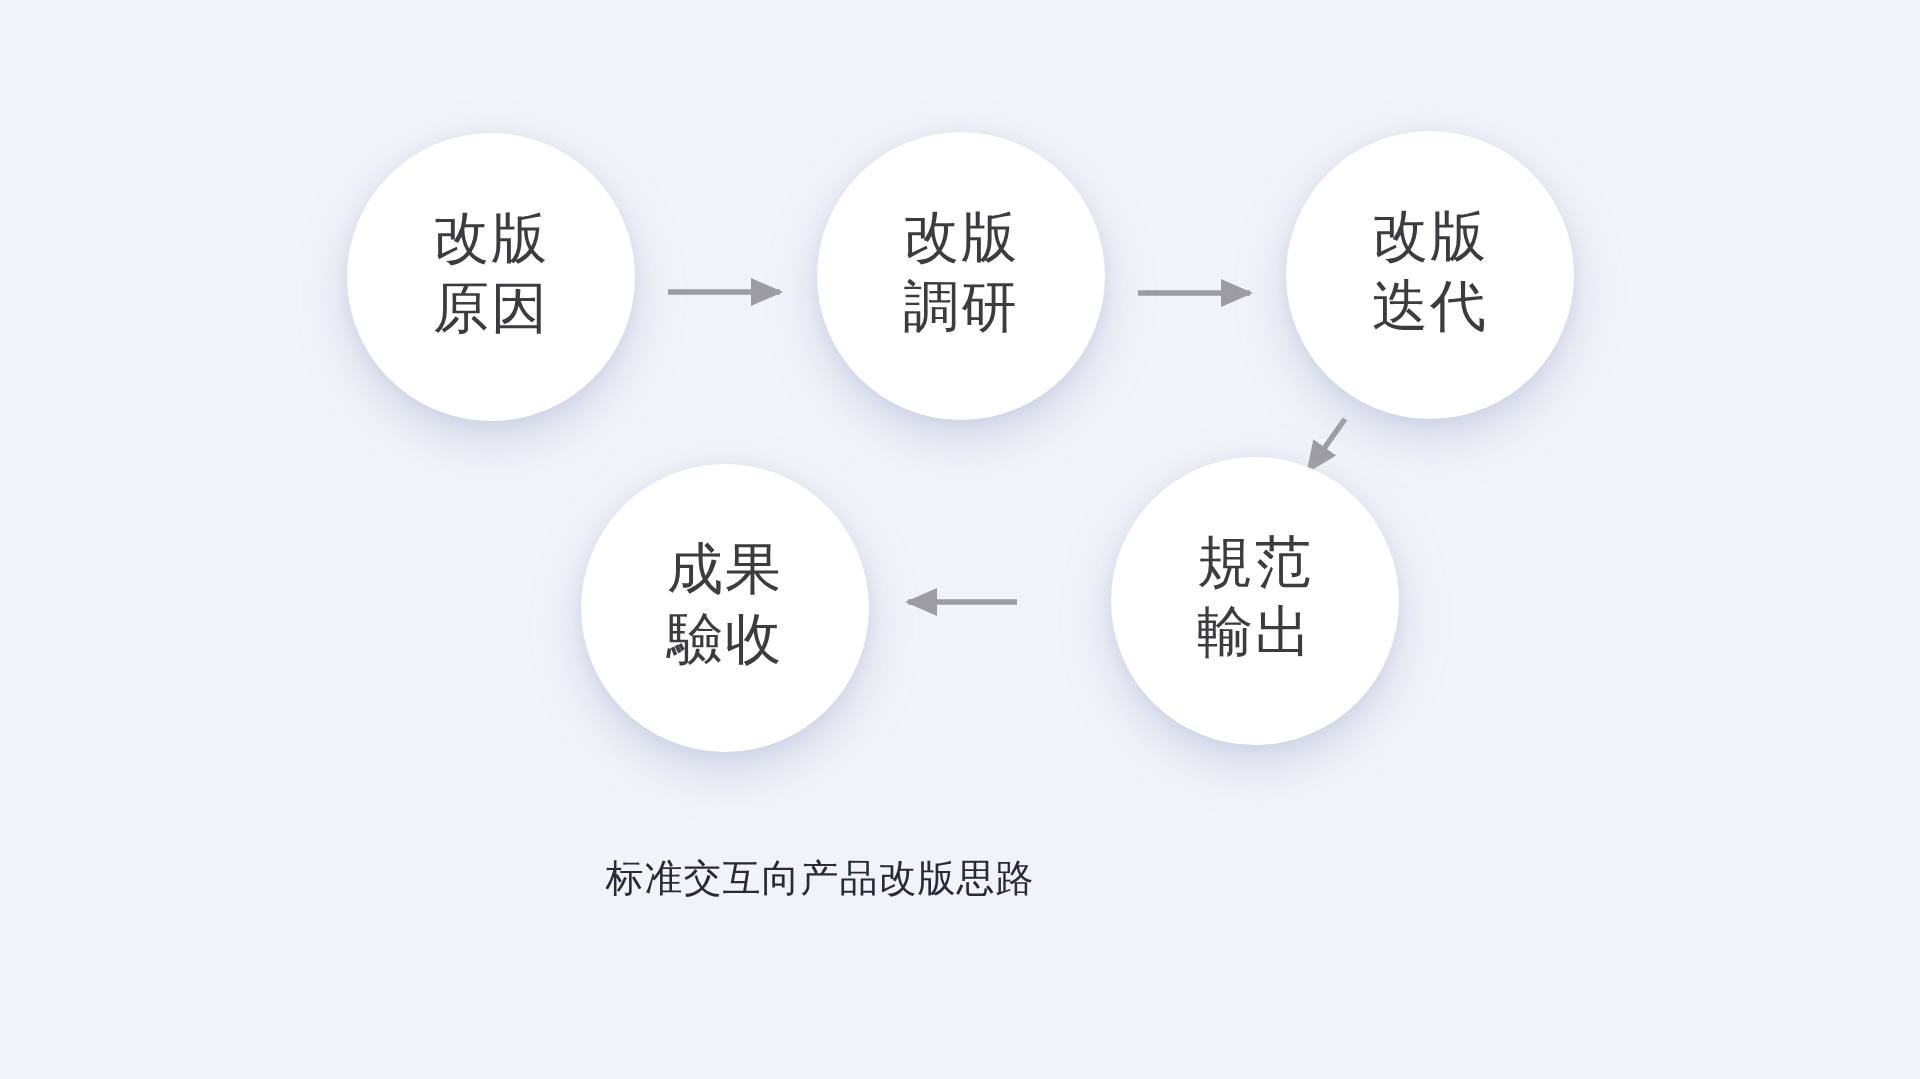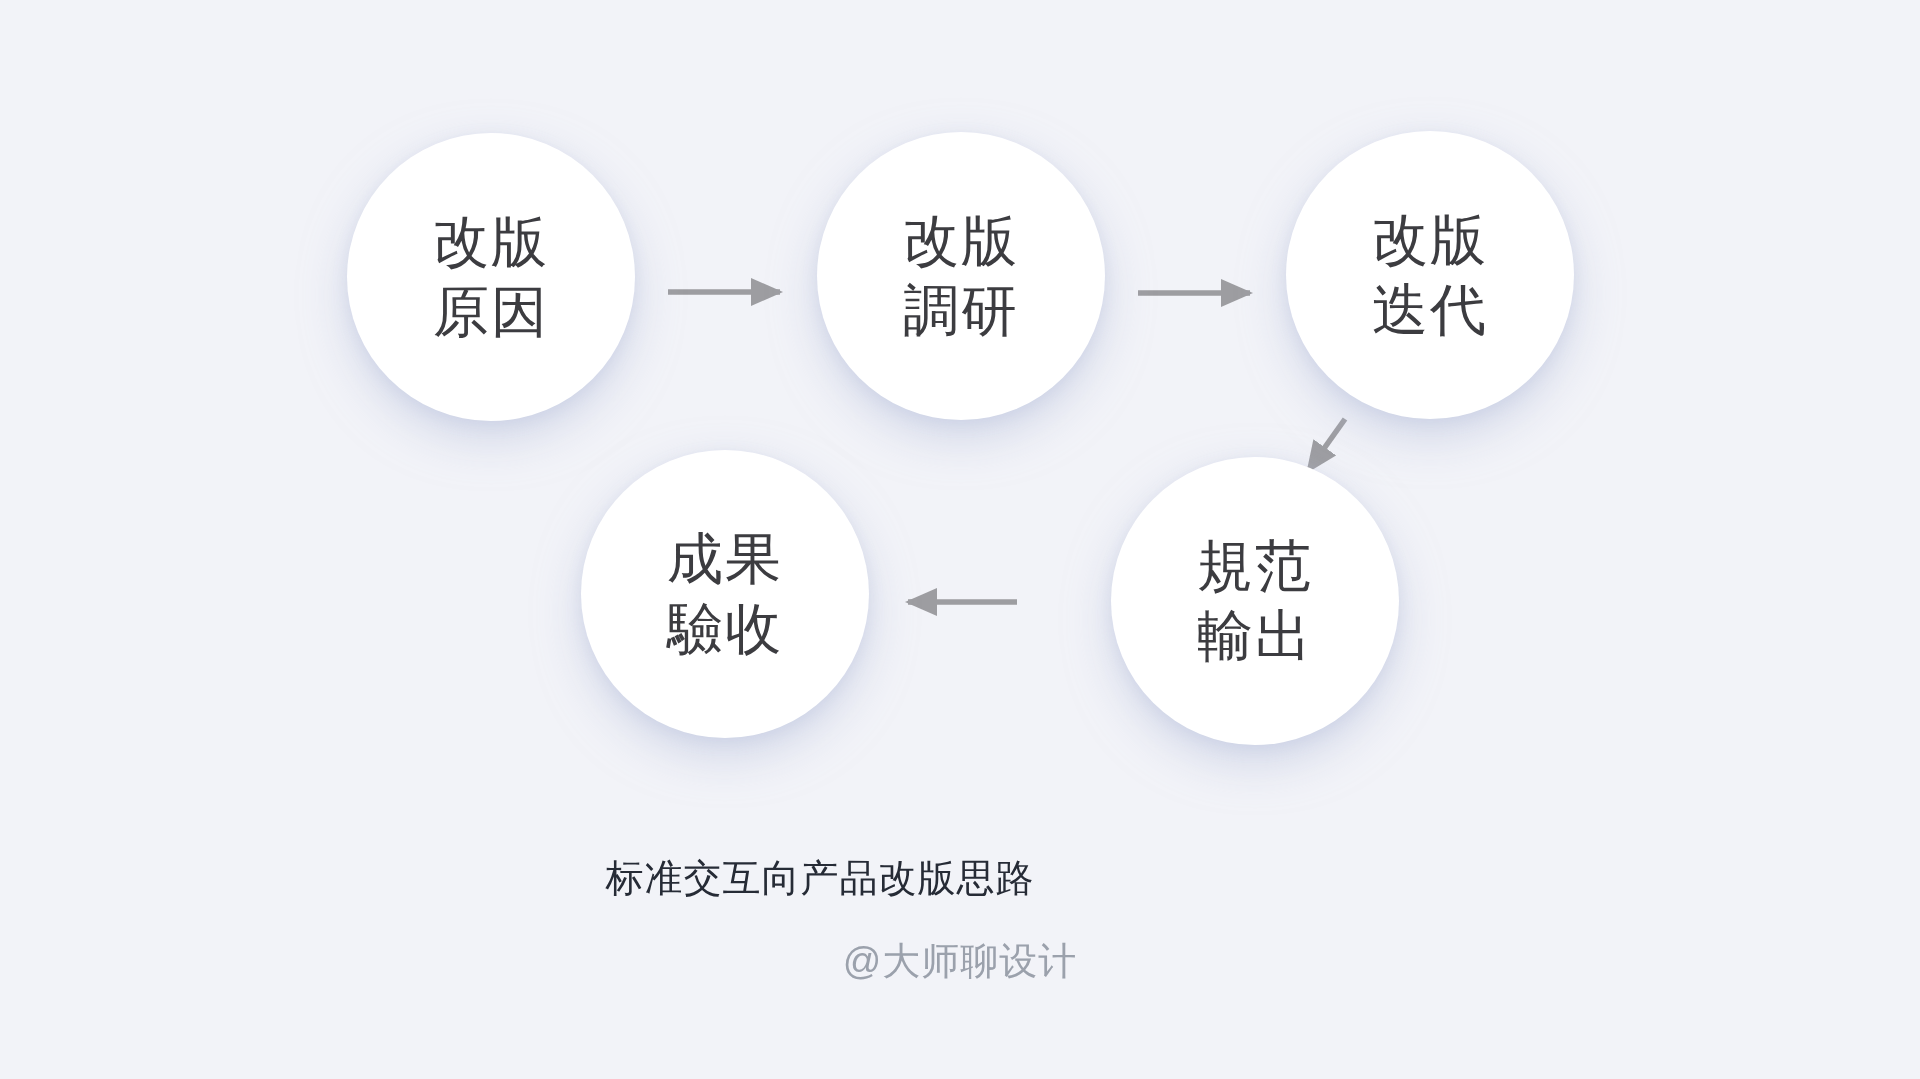"改版" .node .line { font-family: Liberation Serif, serif -> Liberation Mono, monospace }
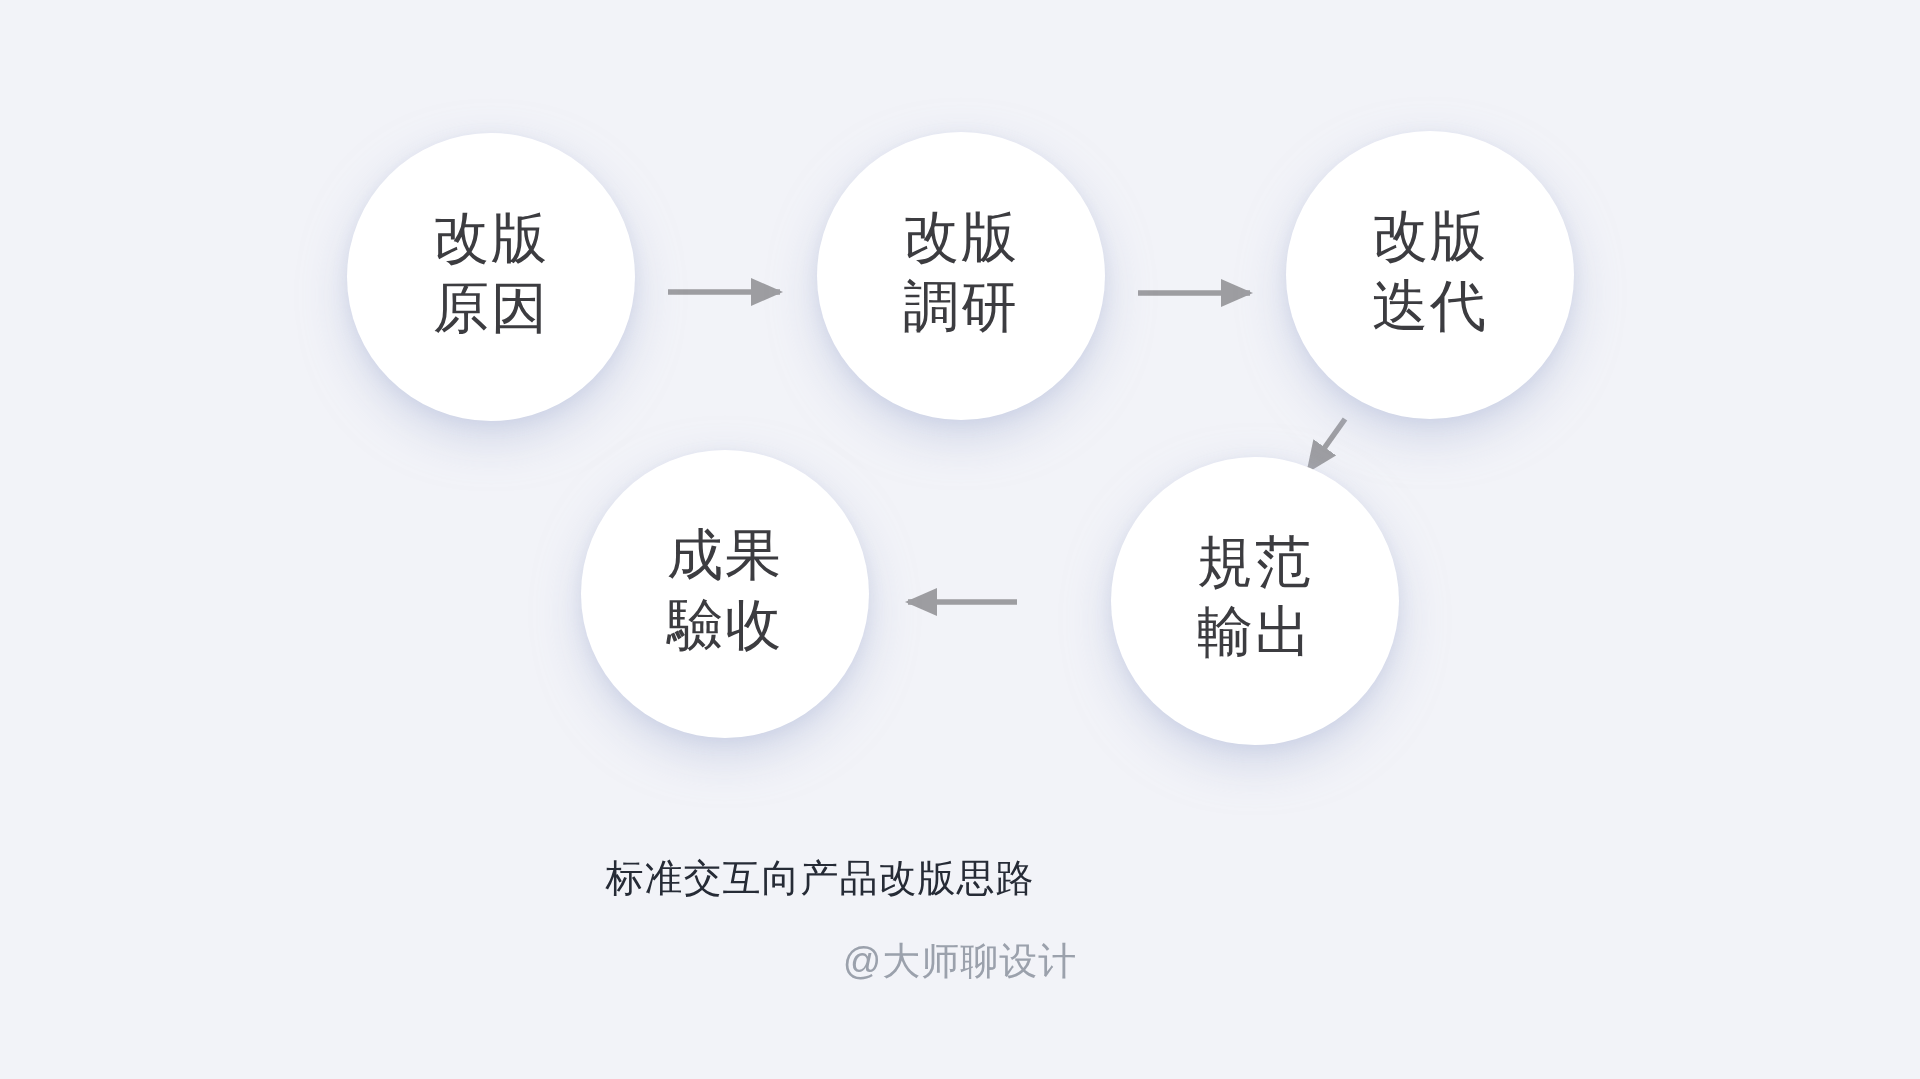"成果" #node-5 { top: 450px -> 464px }
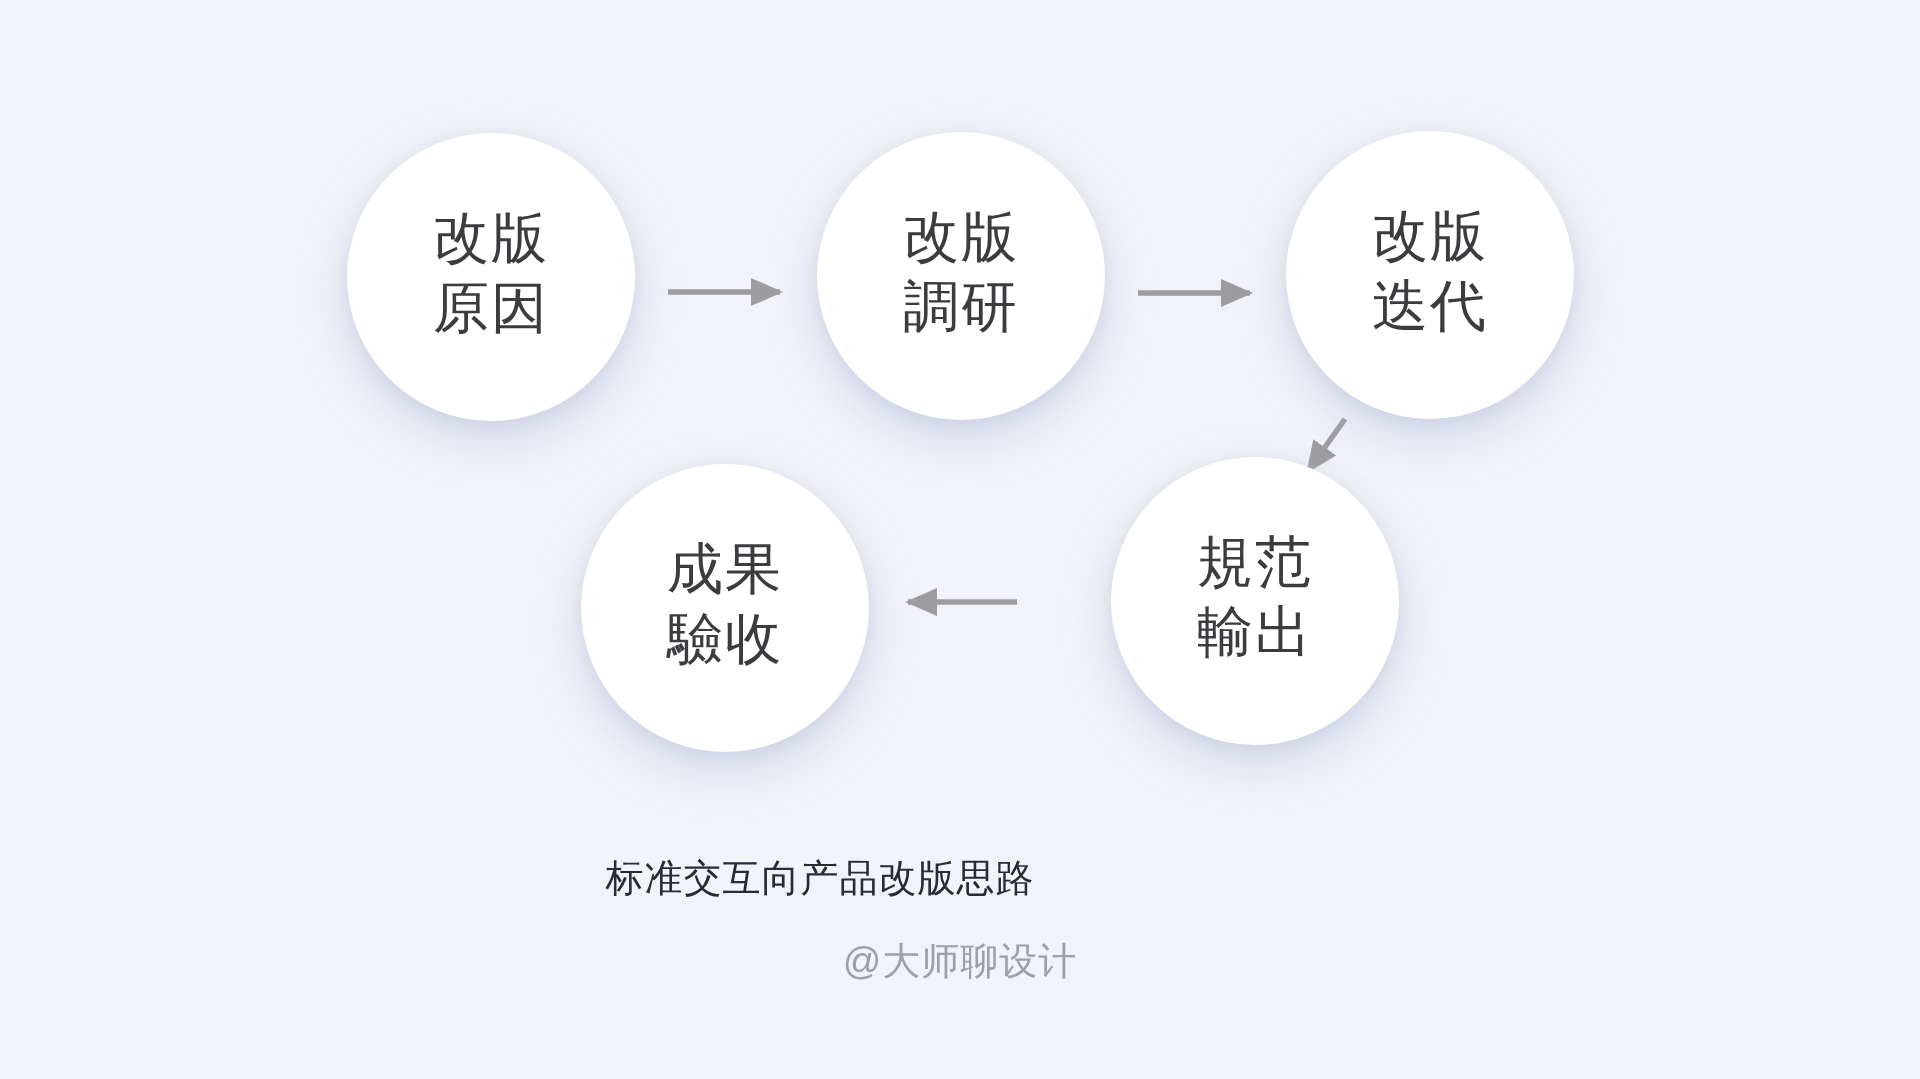"@大师聊设计" div.footer-credit { html: <div>@大师聊设计</div> -> none }
